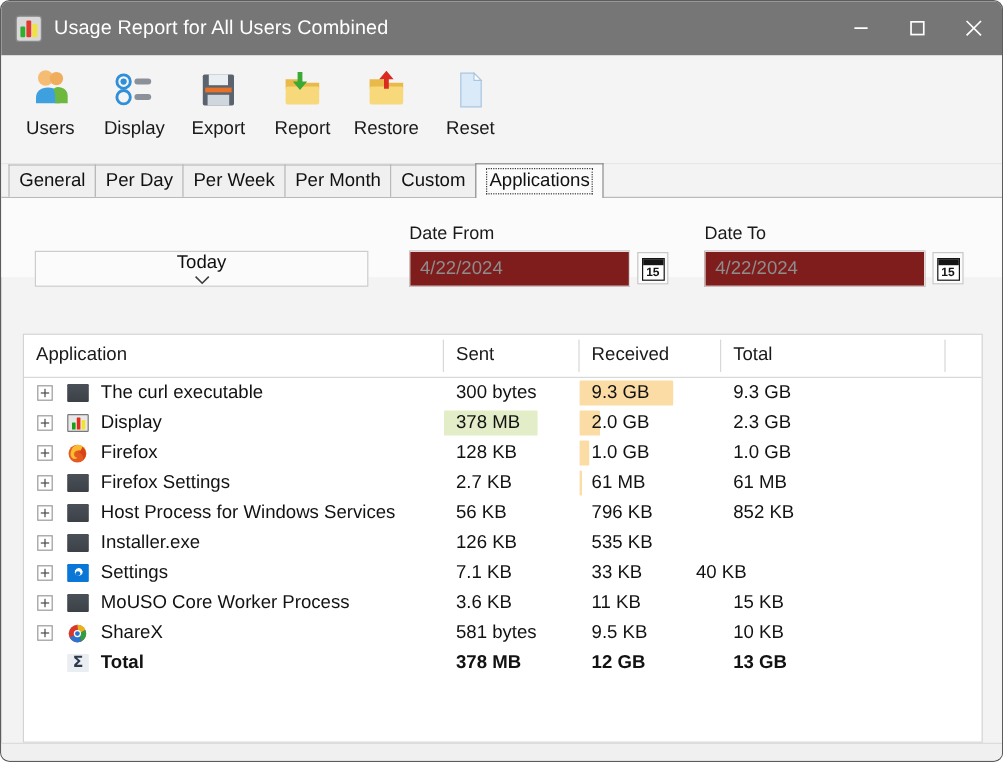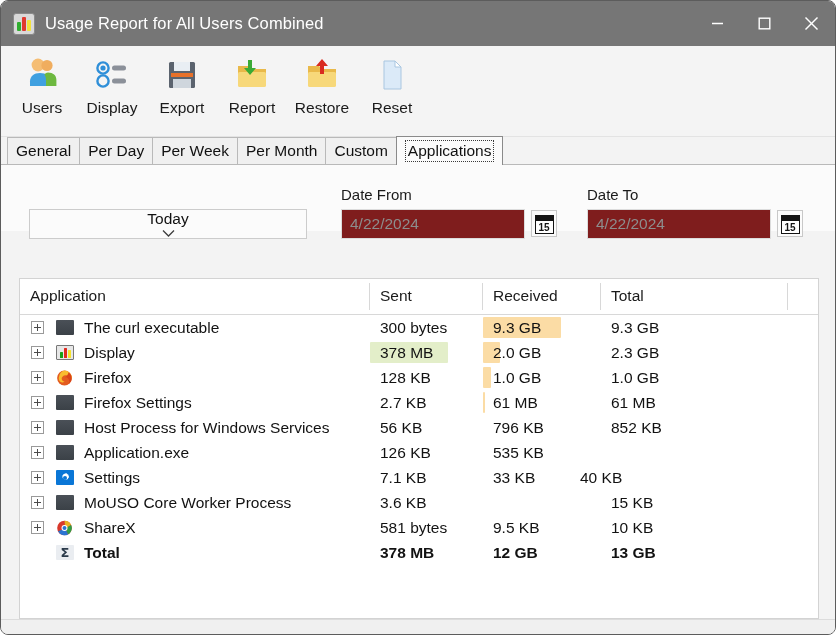"Application.exe" span.appname { text: Application.exe -> Installer.exe }
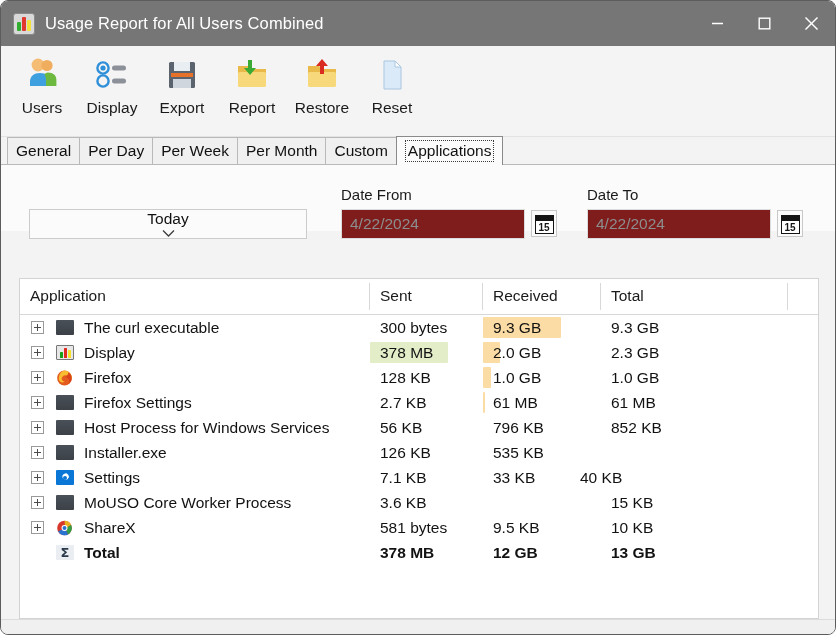"11 KB" div.cell { html: none -> <div> <span>11 KB</span> </div> }
